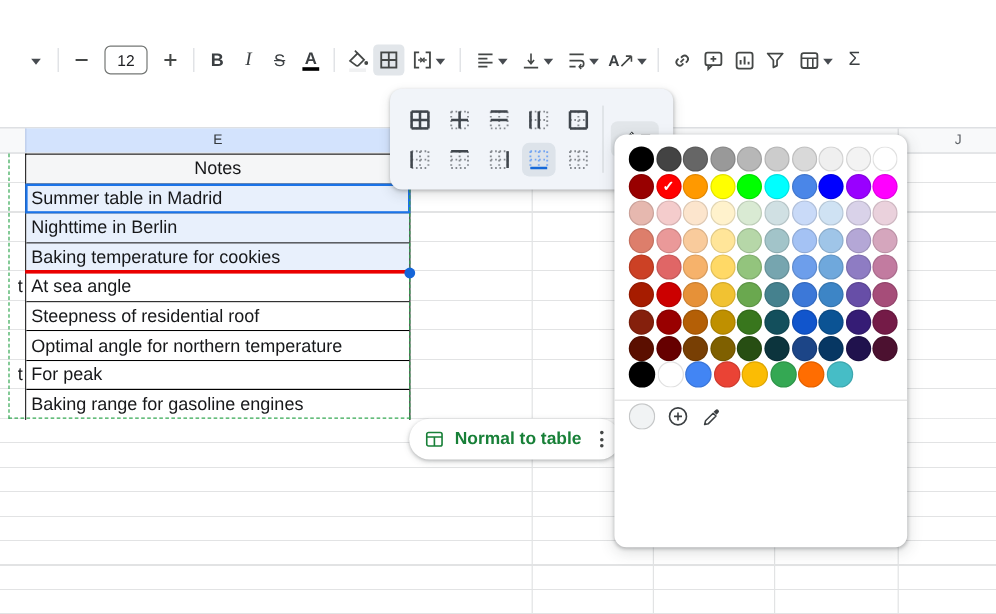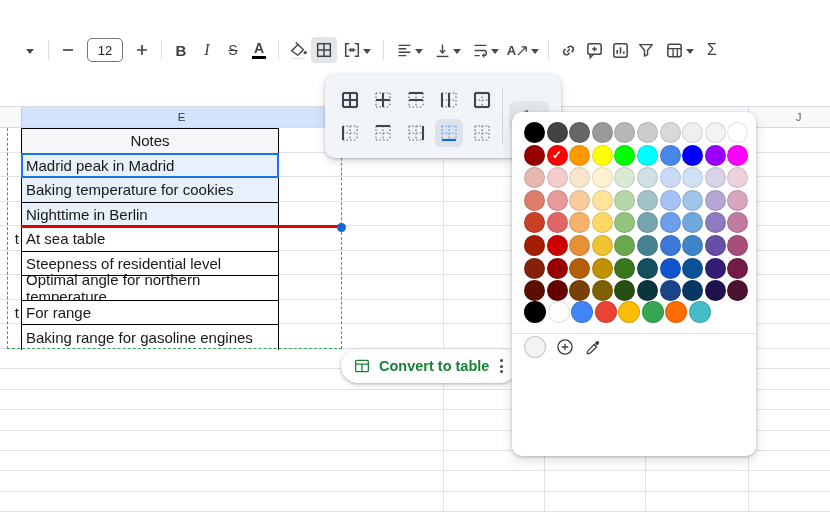"Notes" .etable { width: 258px -> 321px }
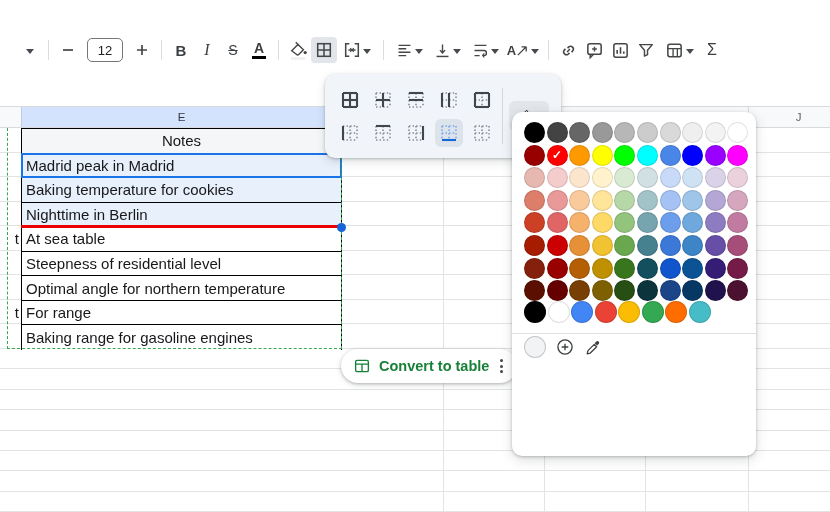"Madrid peak in Madrid" span { text: Madrid peak -> Summer table }
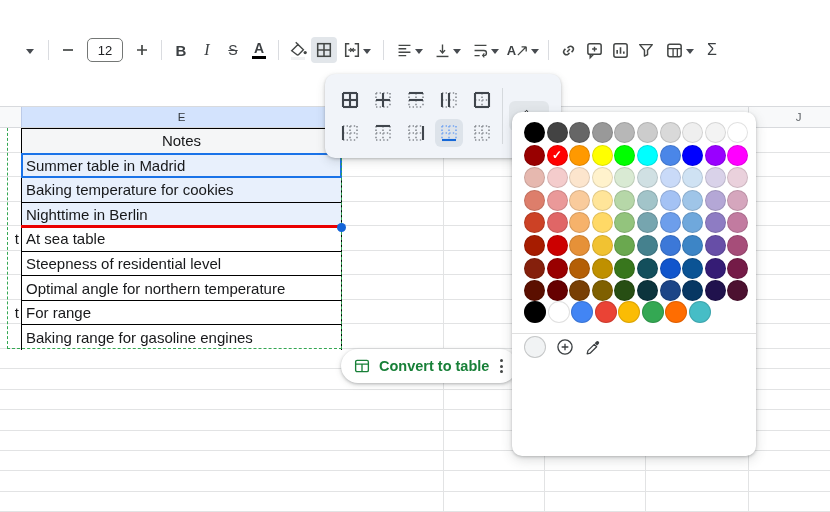"Baking temperature for cookies" div.cell { order: before "Nighttime in Berlin" -> after "Nighttime in Berlin" }
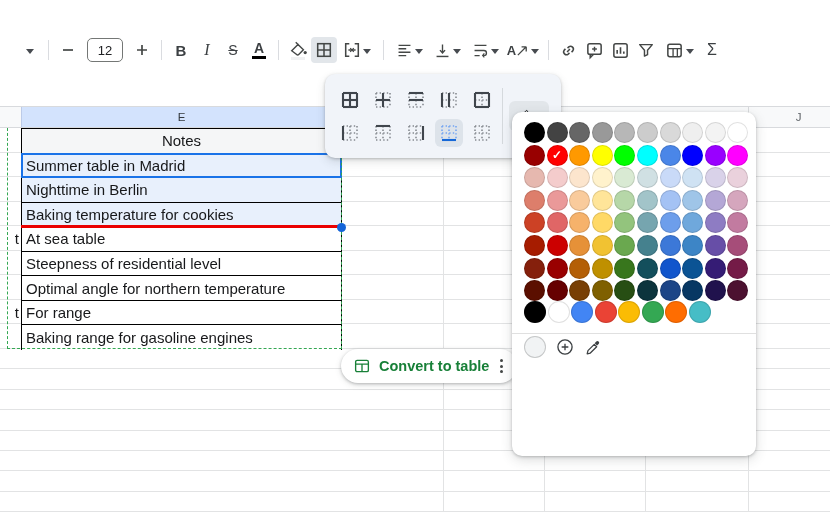"At sea table" span { text: table -> angle }
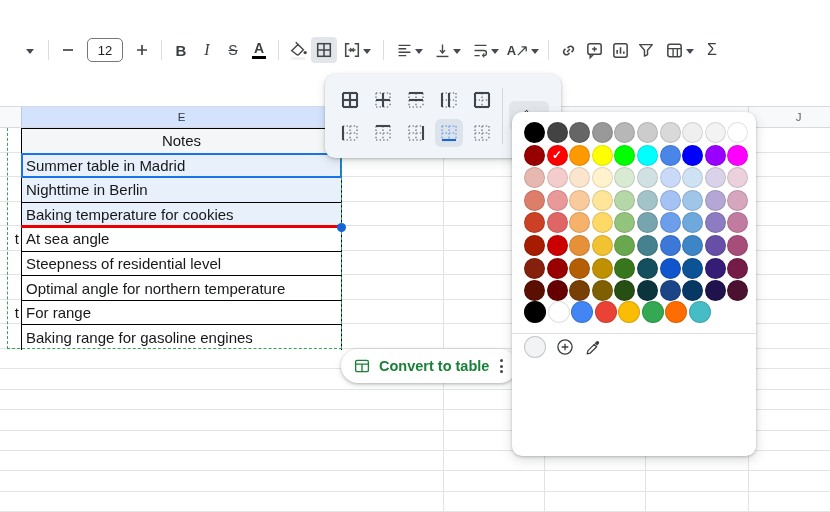"Steepness of residential level" span { text: level -> roof }
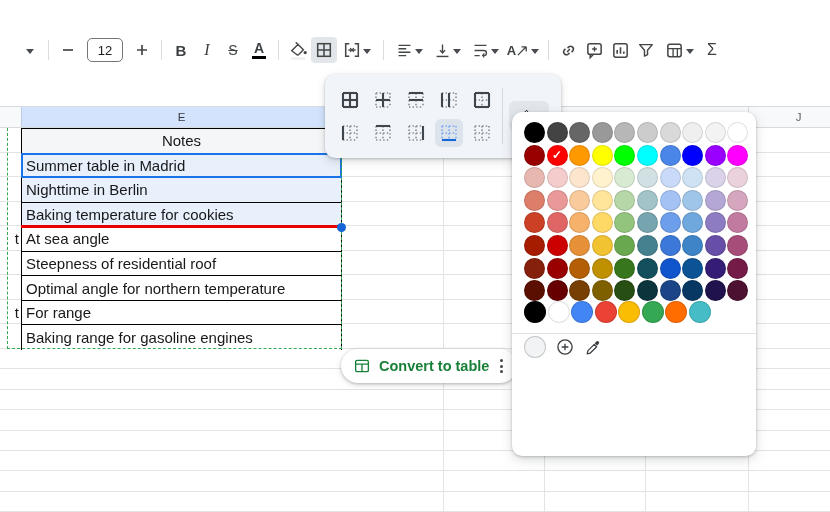"For range" span { text: range -> peak }
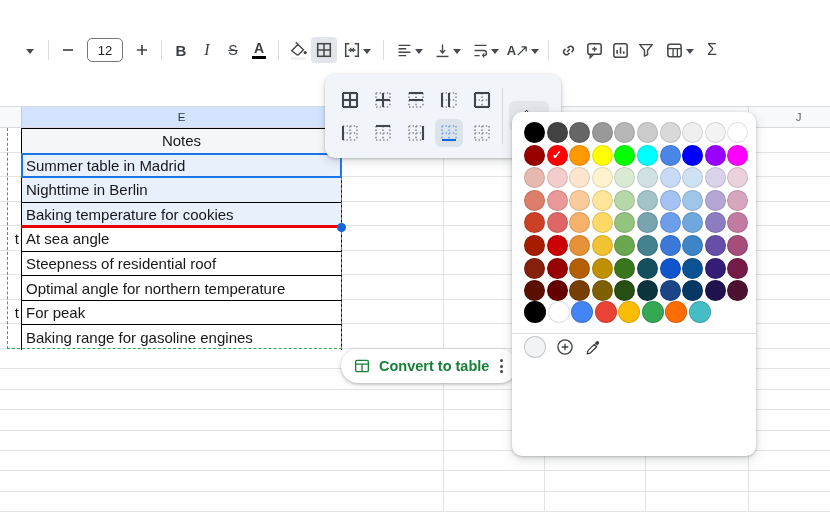"Convert to table" span.lbl { text: Convert -> Normal }
